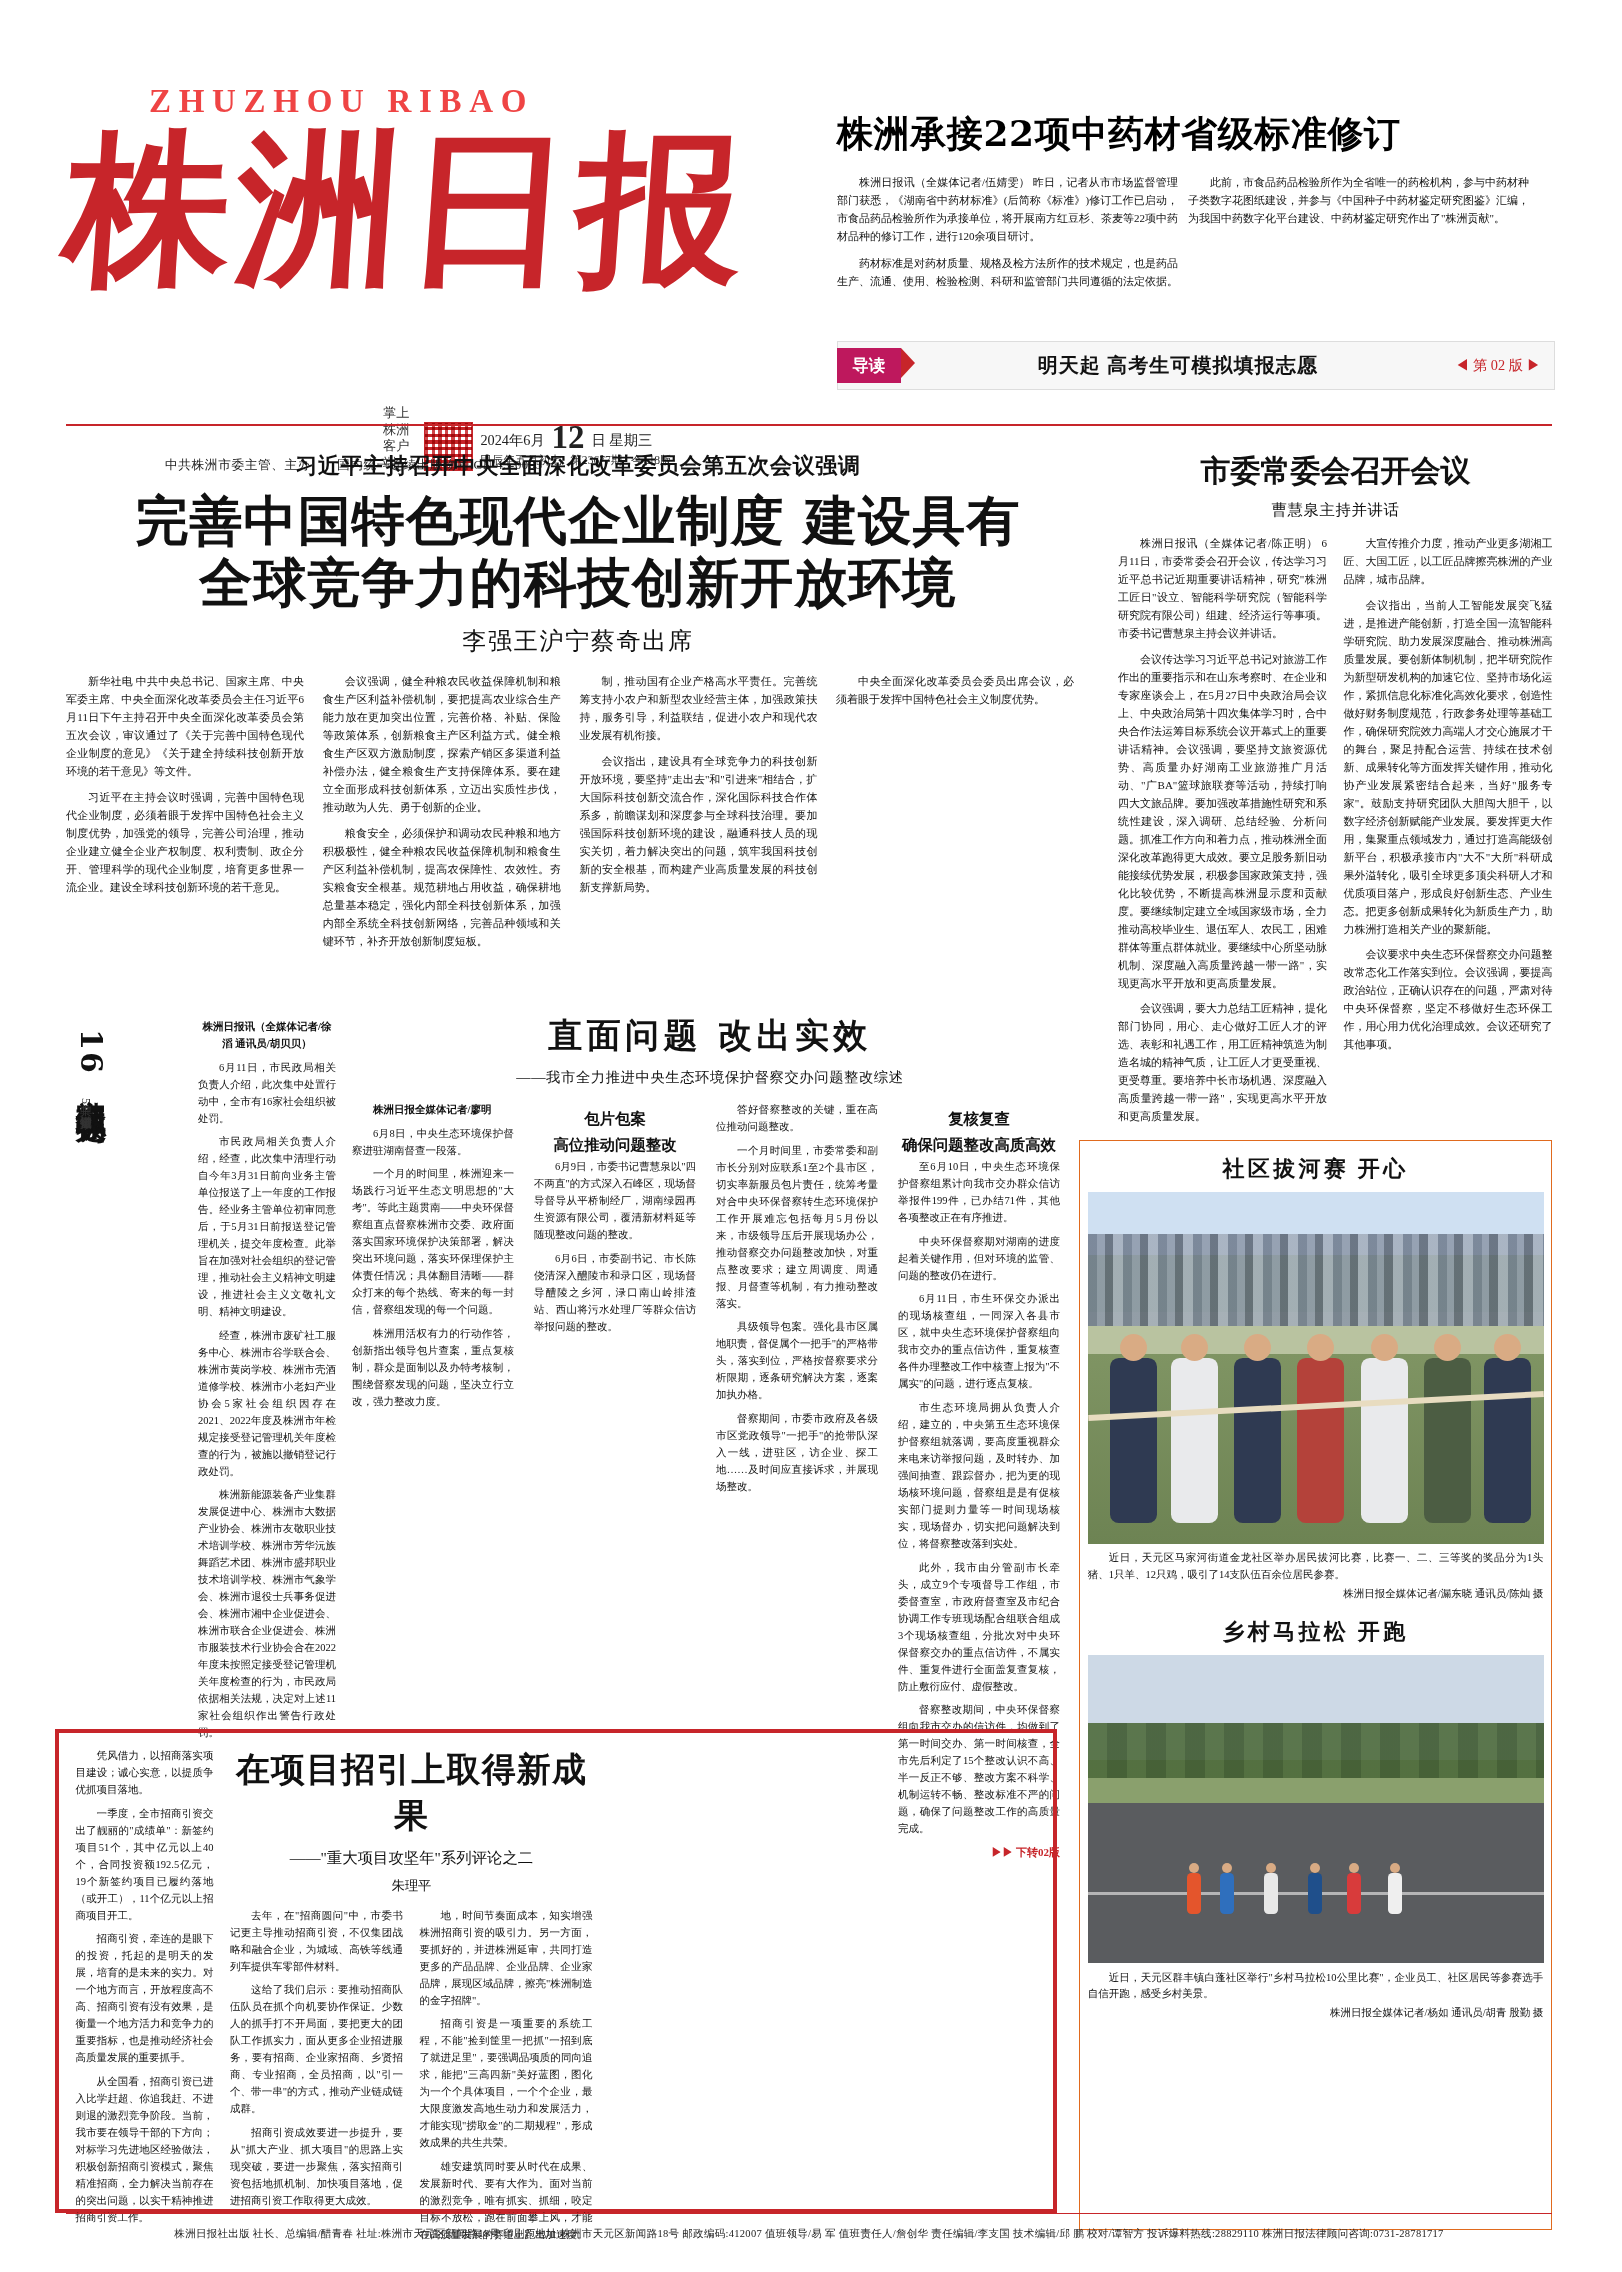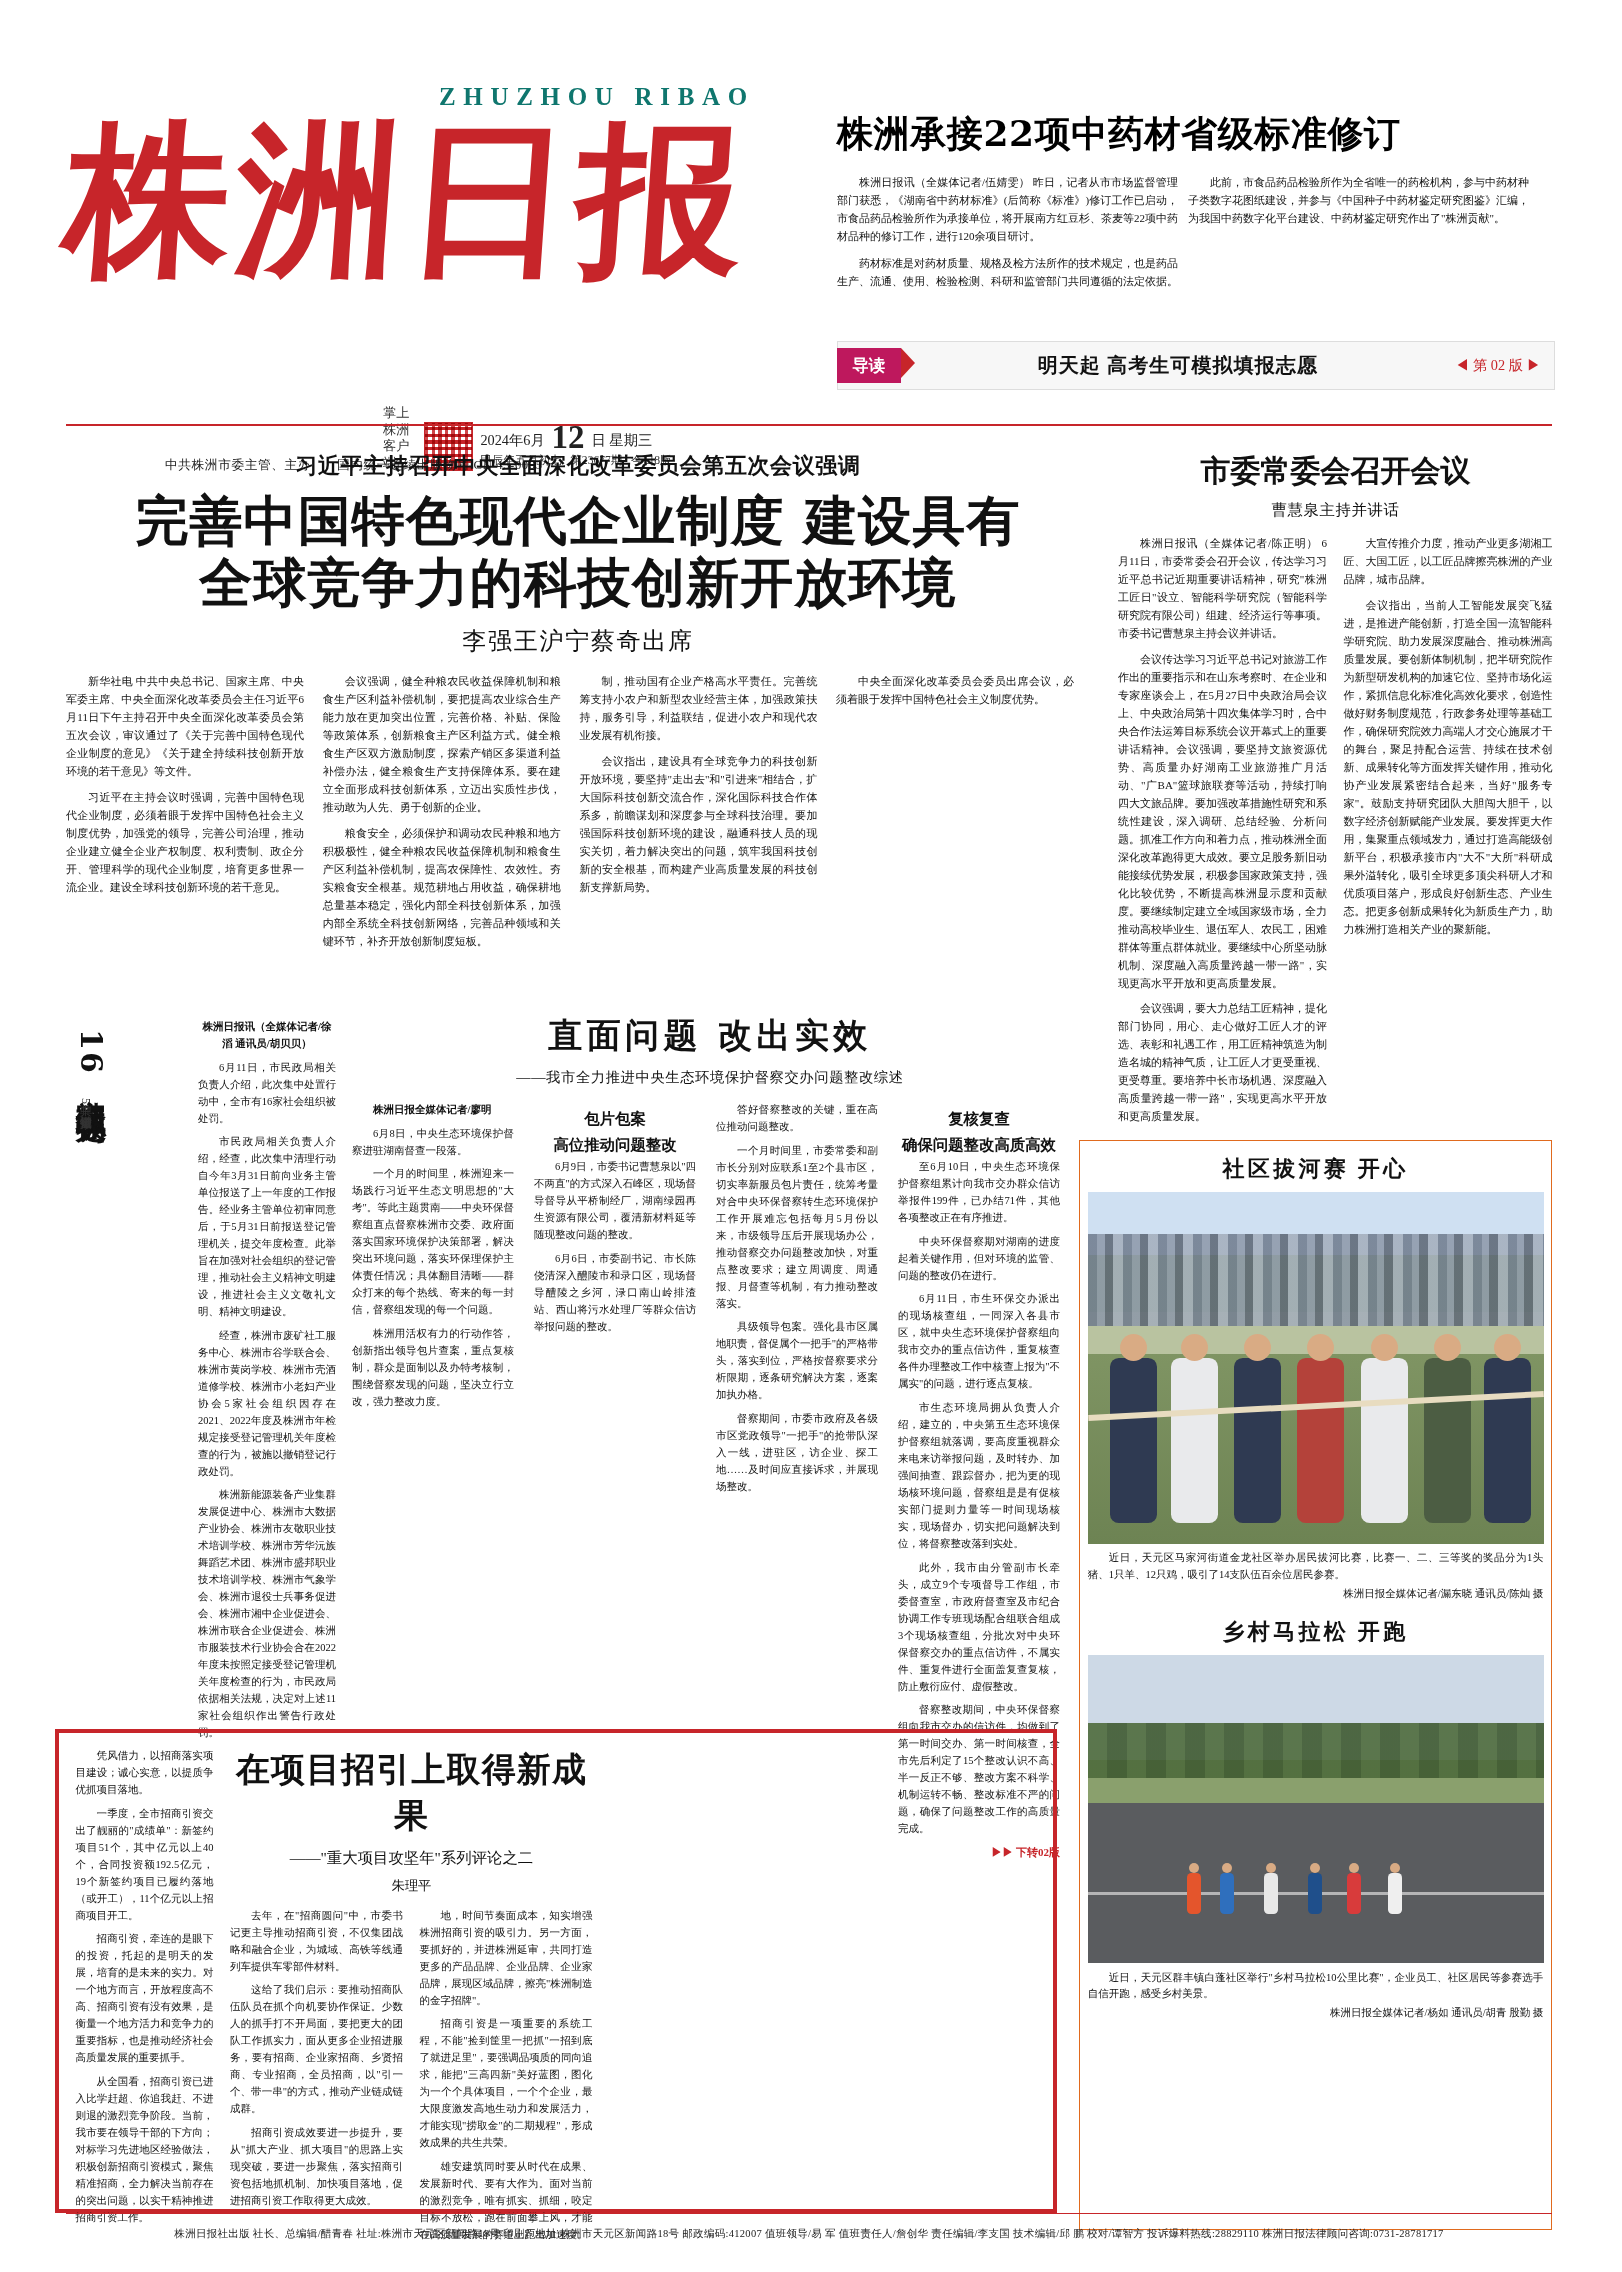"ZHUZHOU RIBAO" .pinyin { color: #0f766e -> #ef4444; font-size: 25px -> 33px; text-align: right -> left }
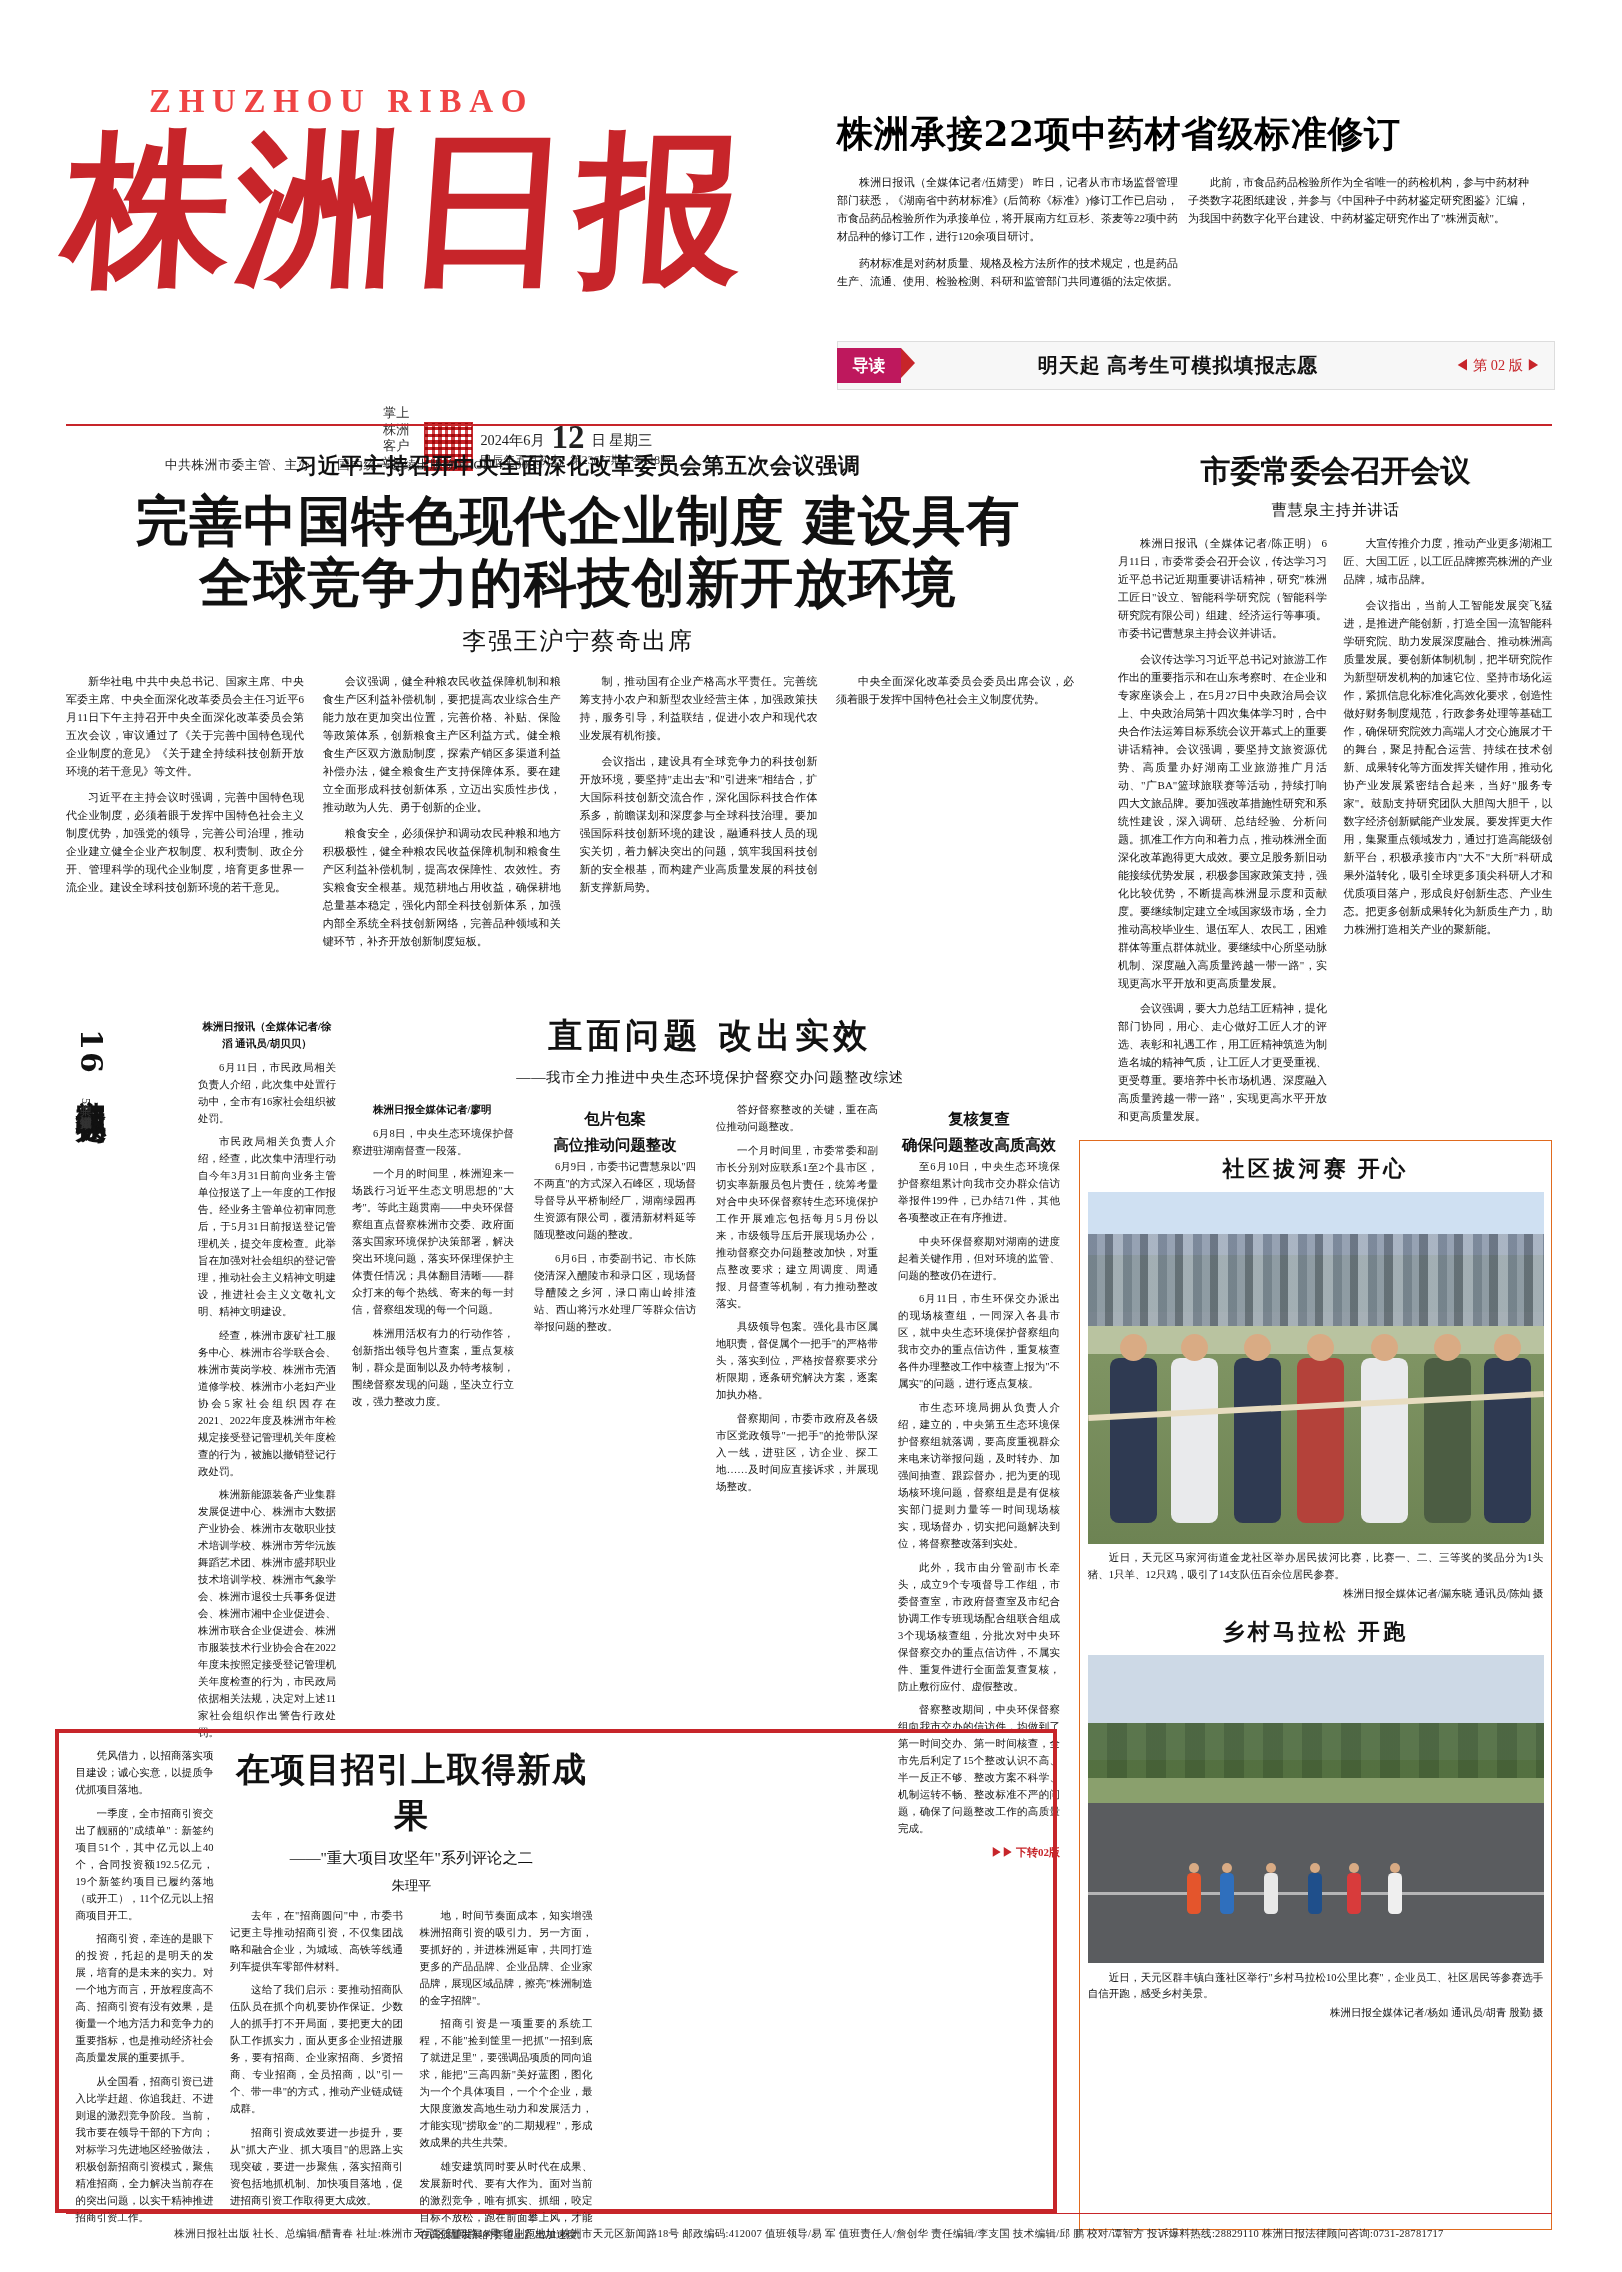"会议要求中央生态环保督察交办问题整改常态化工作落实到位。会议强调，要提高政治站位" p { html: none -> <p>会议要求中央生态环保督察交办问题整改常态化工作落实到位。会议强调，要提高政治站位，正确认识存在的问题，严肃对待中央环保督察，坚定不移做好生态环保工作，用心用力优化治理成效。会议还研究了其他事项。</p> }
